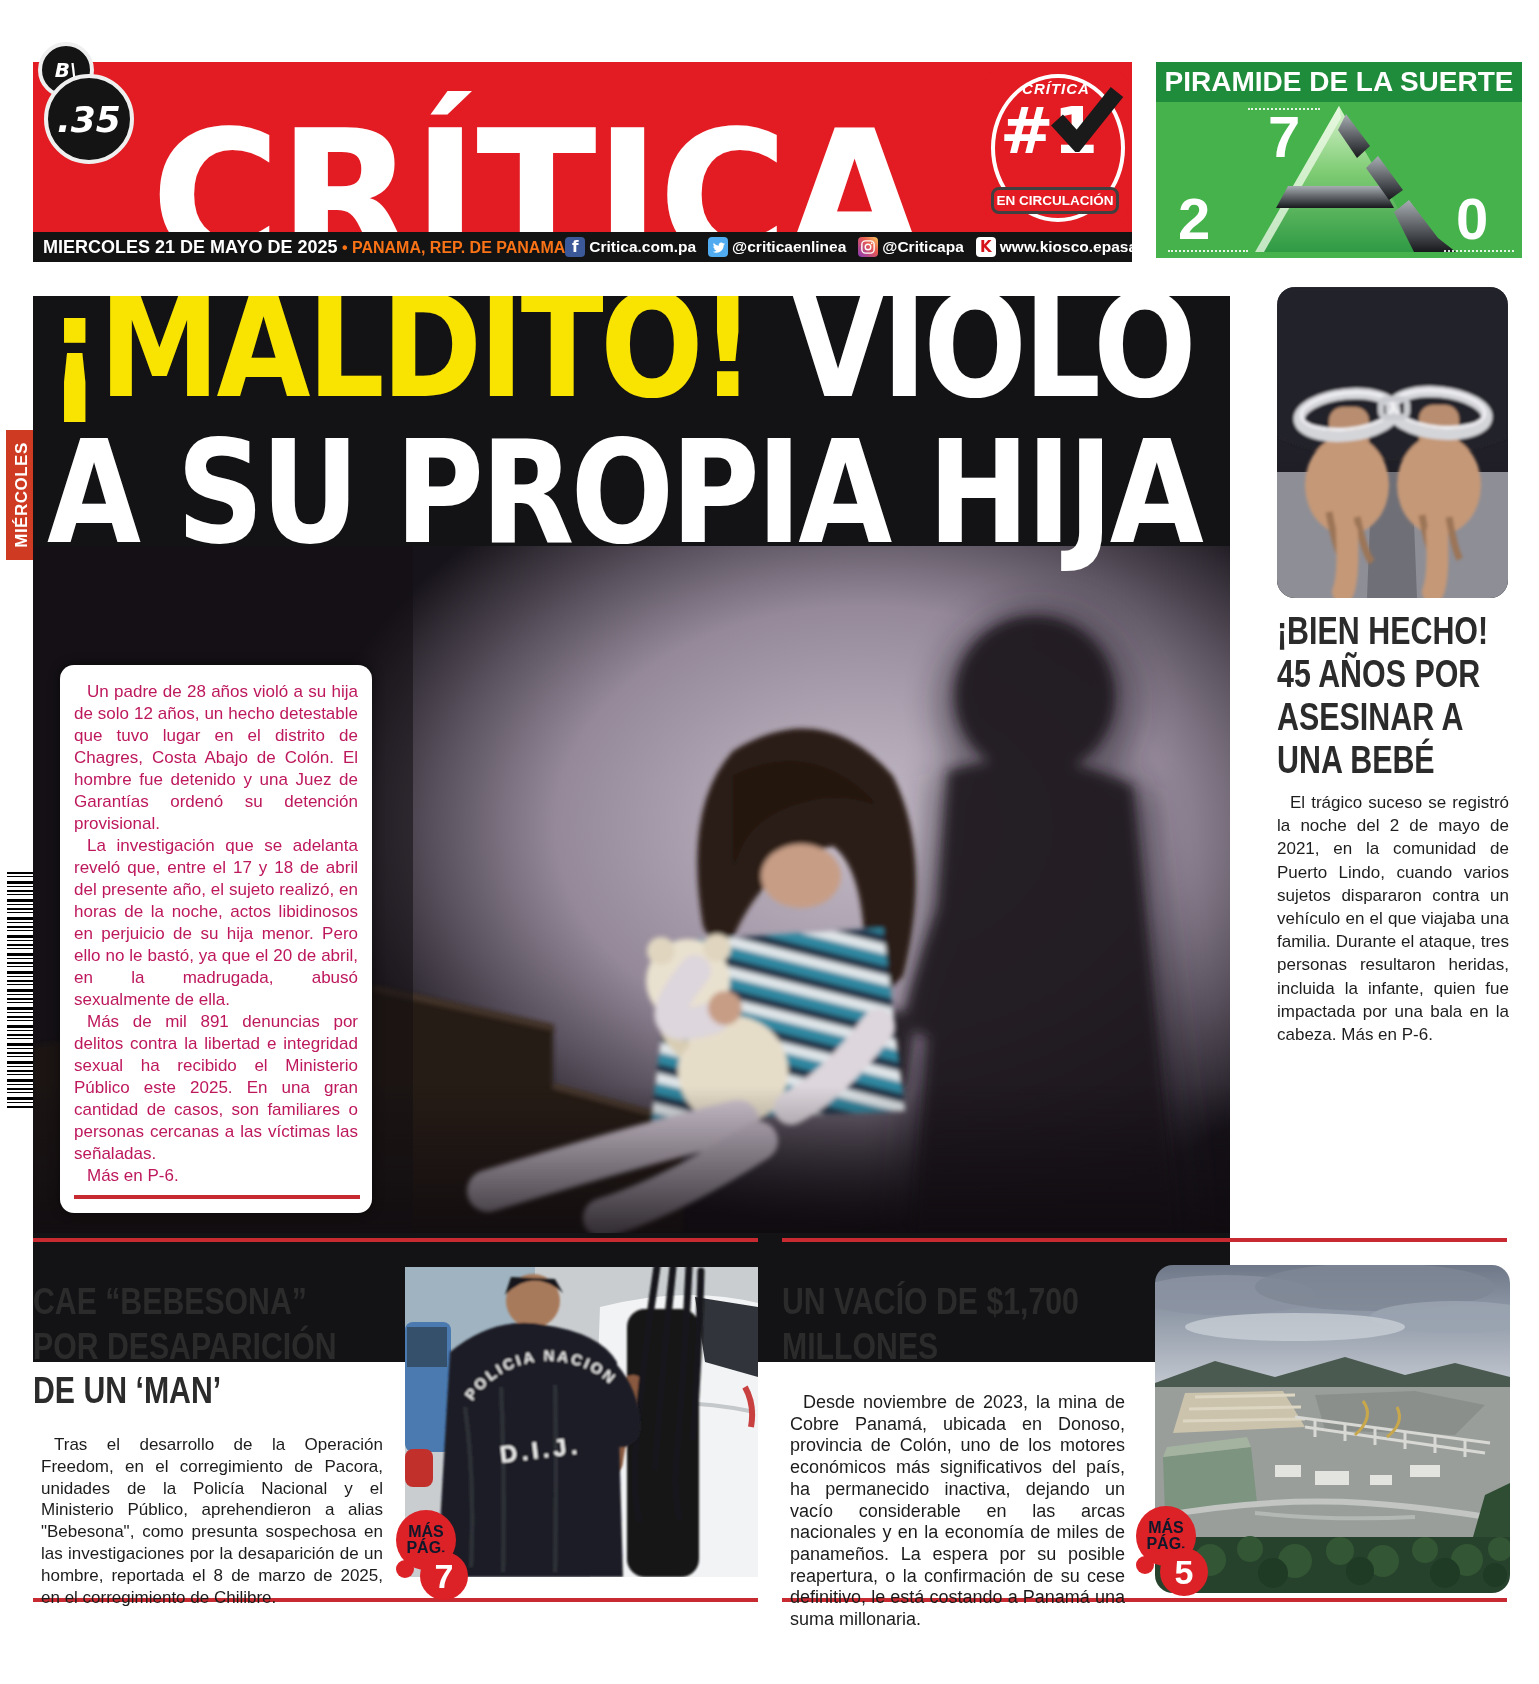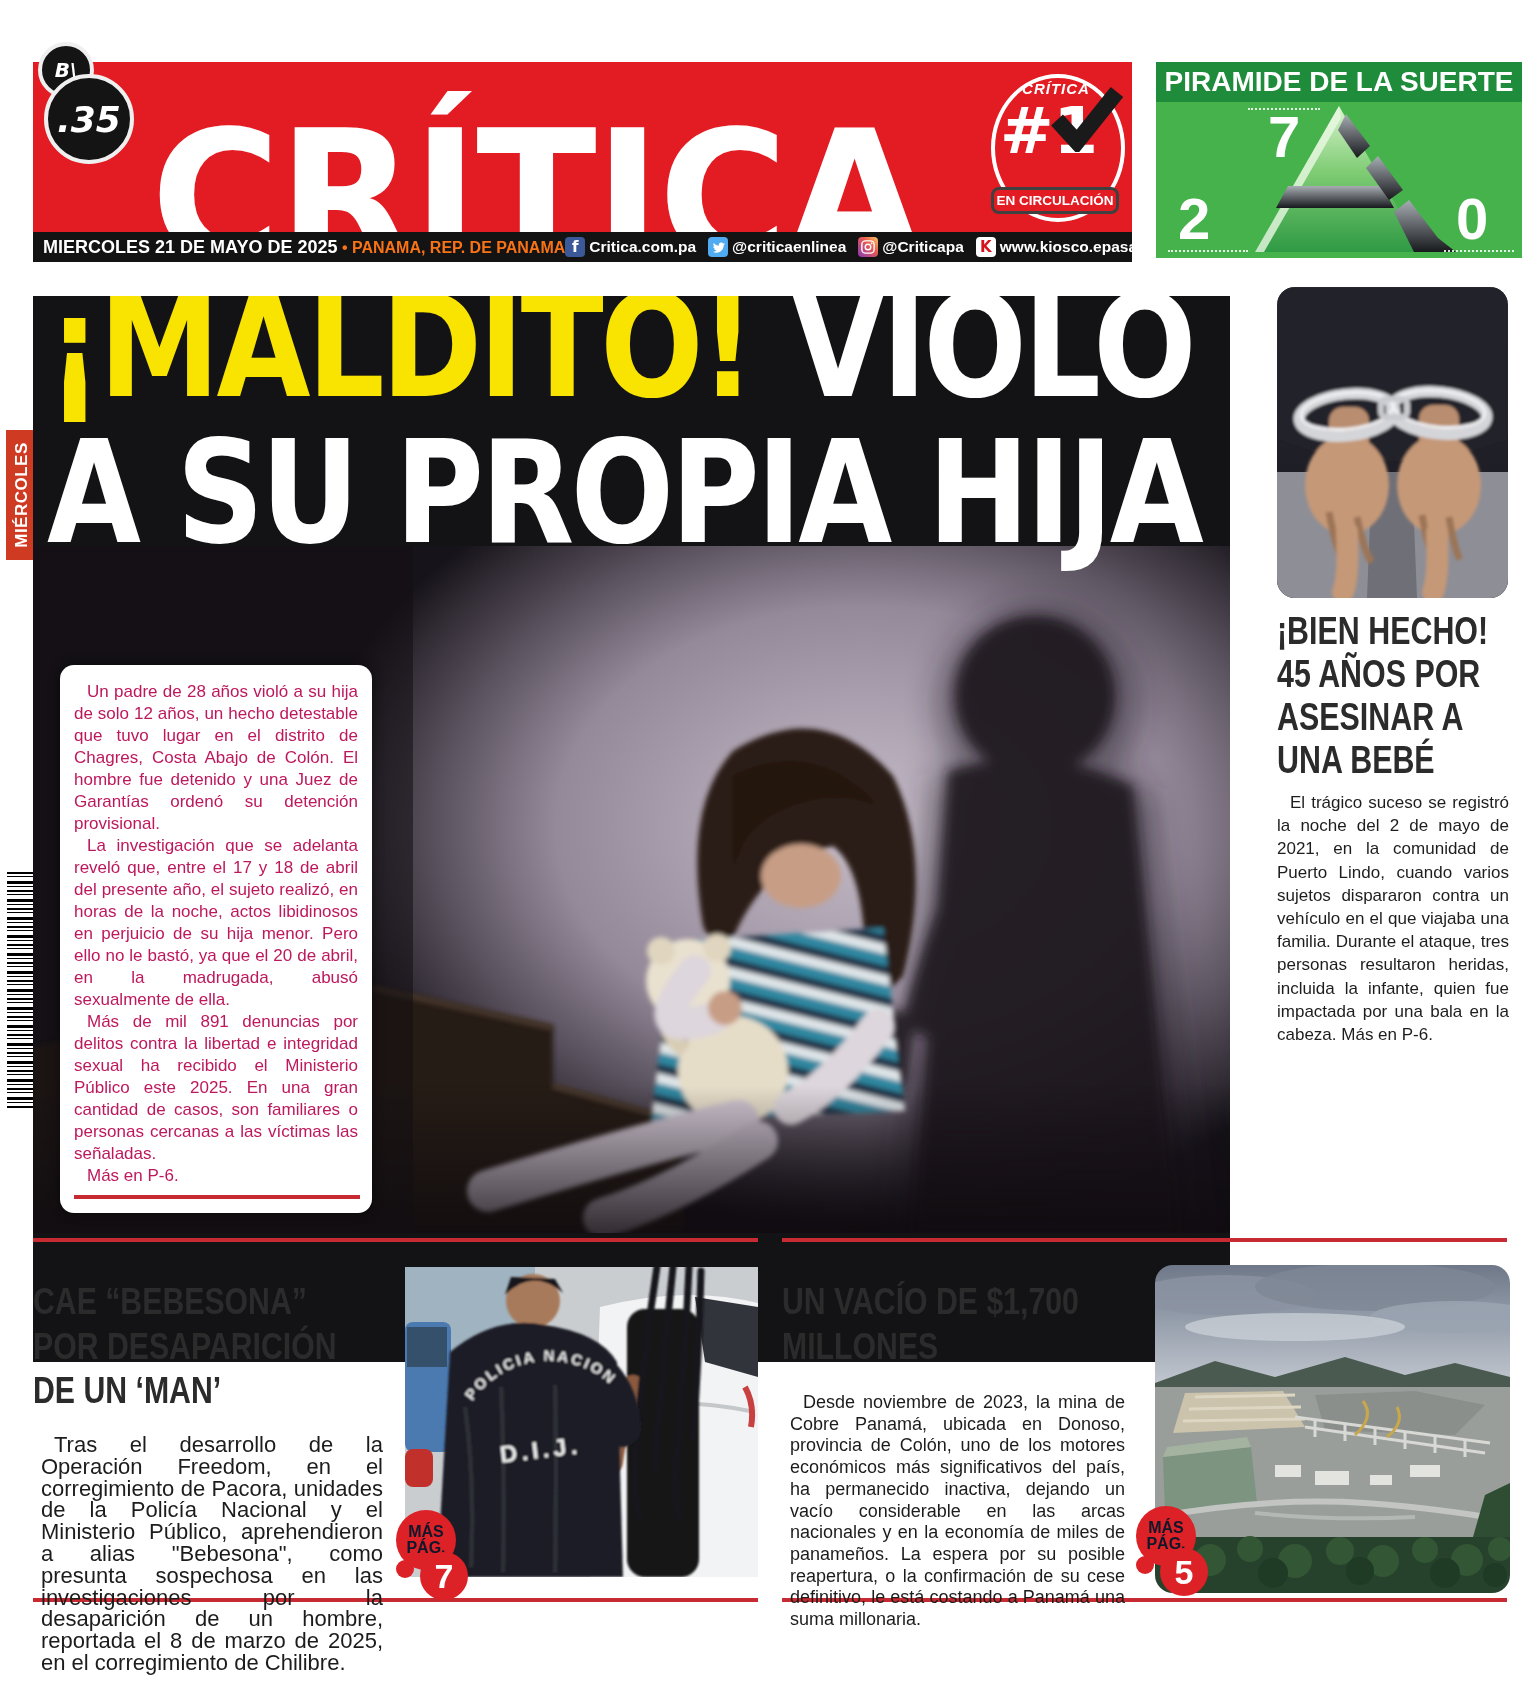"Tras el desarrollo de la" .bl-body p { font-size: 22px -> 17px }
